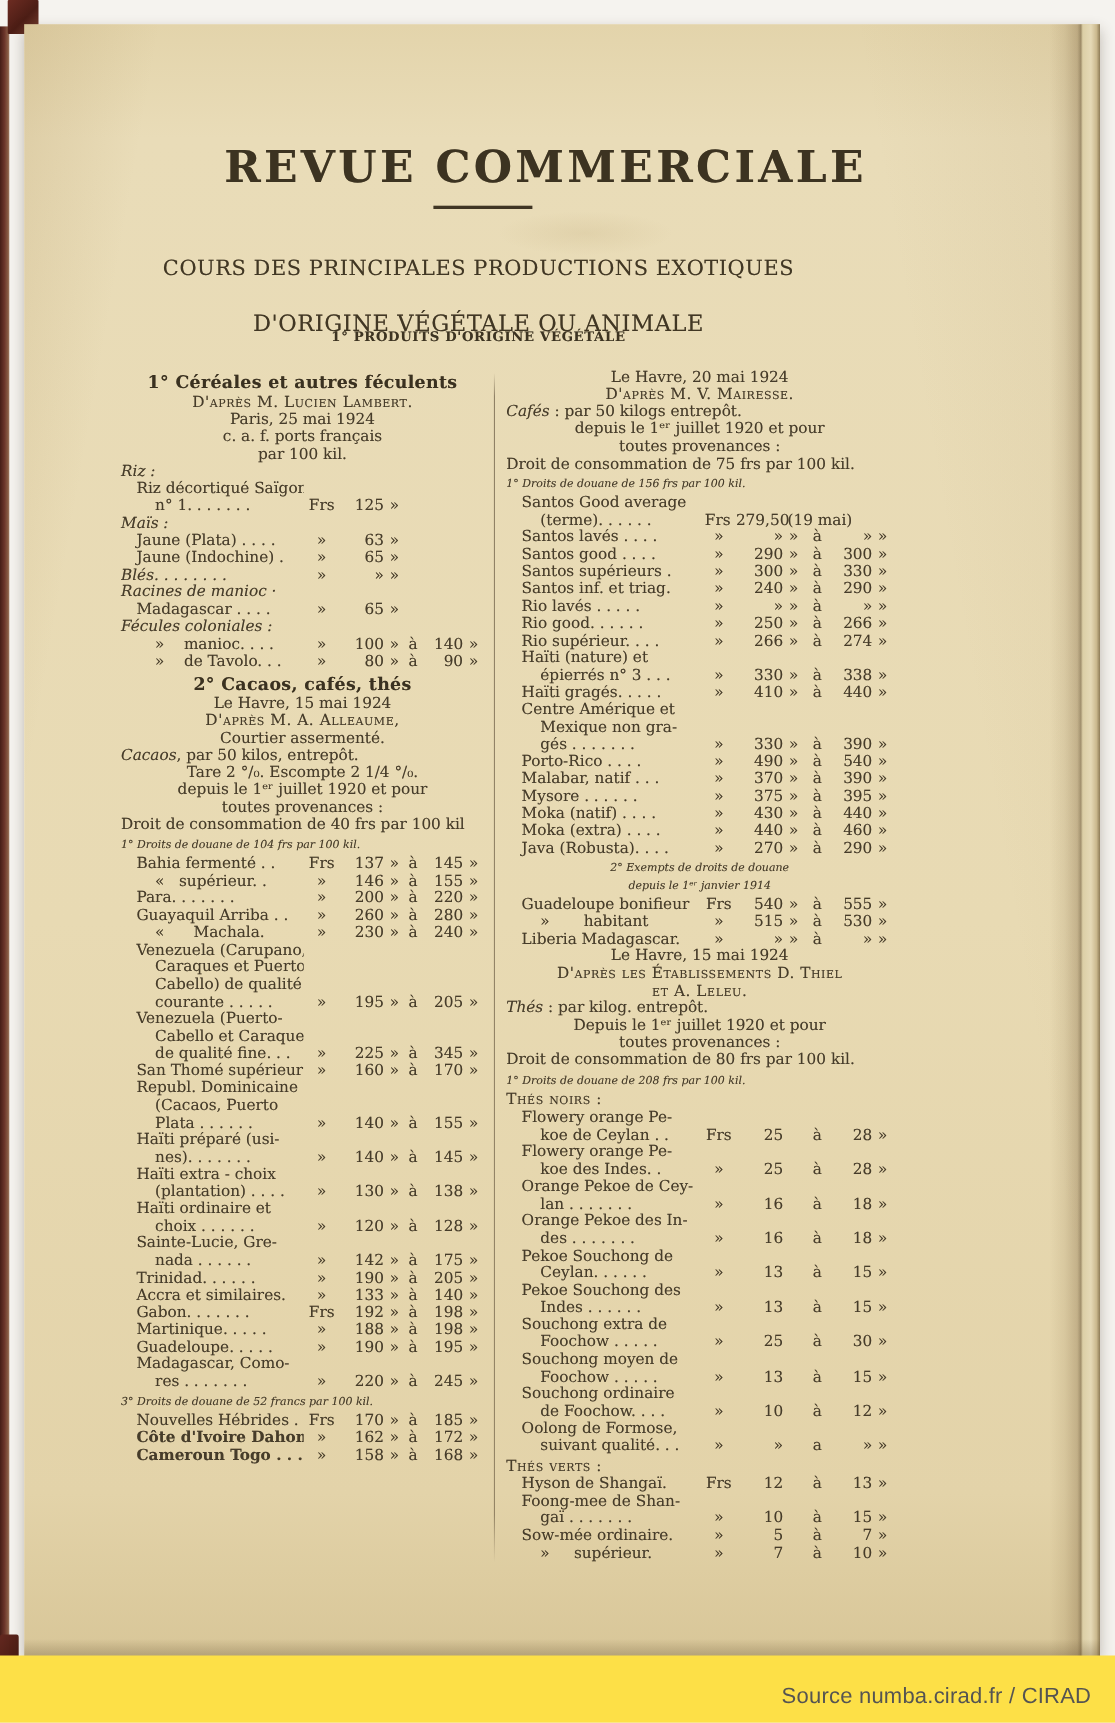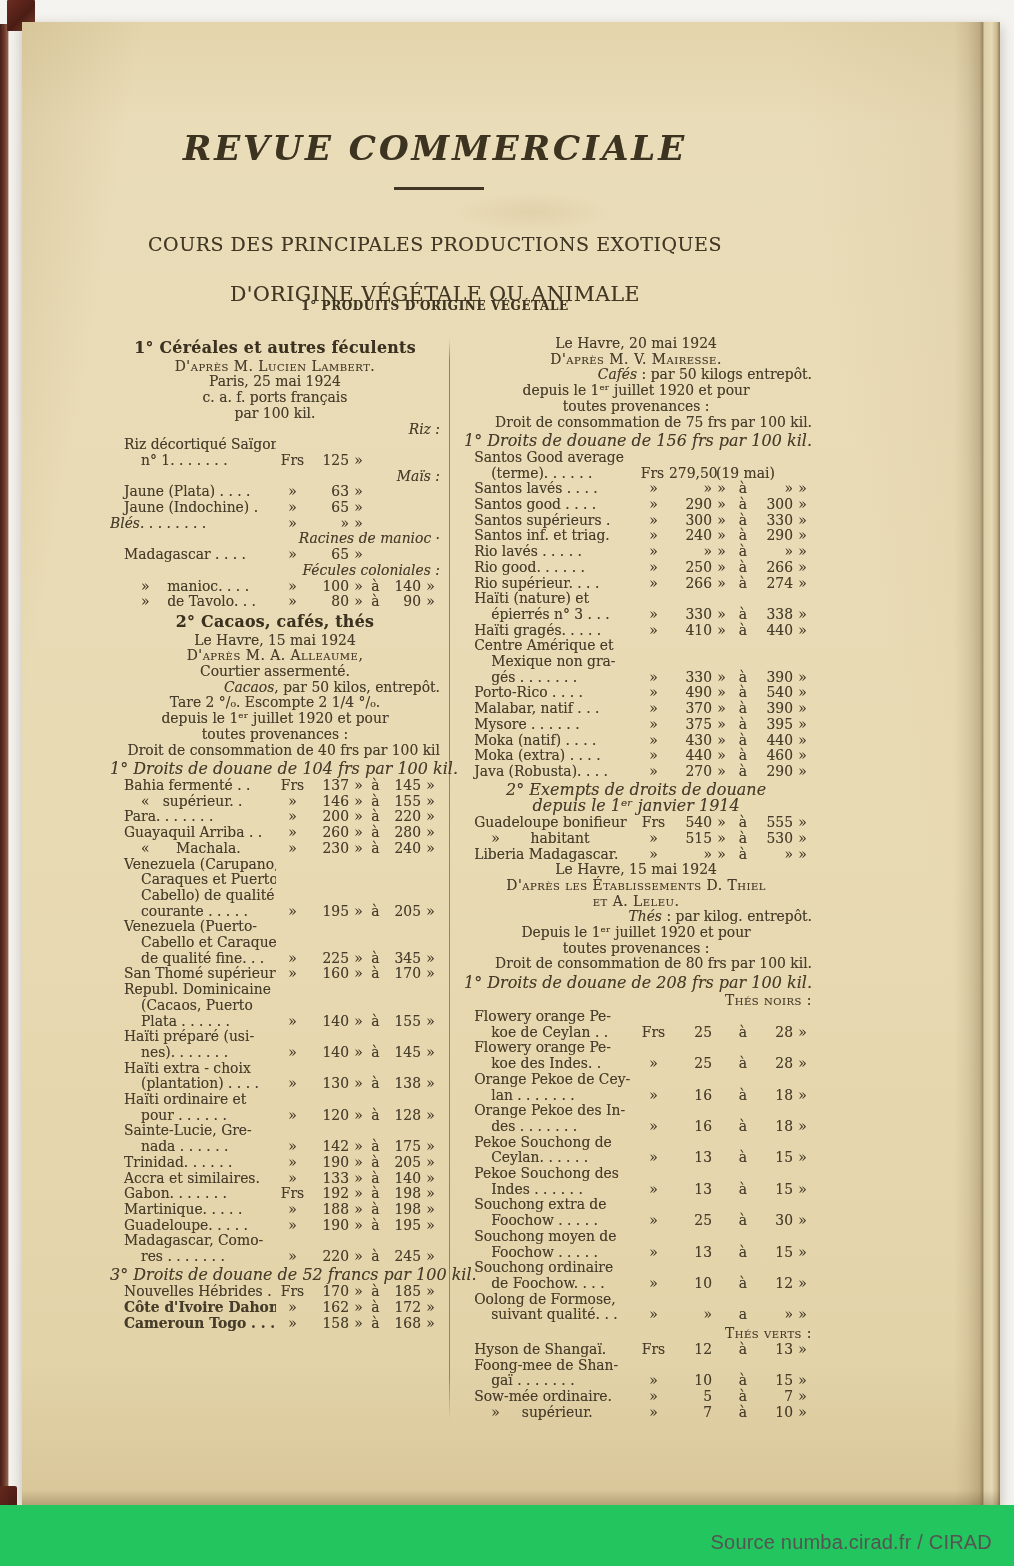"REVUE COMMERCIALE" .m-title { font-size: 34px -> 40px; font-style: italic -> none; text-align: center -> right }
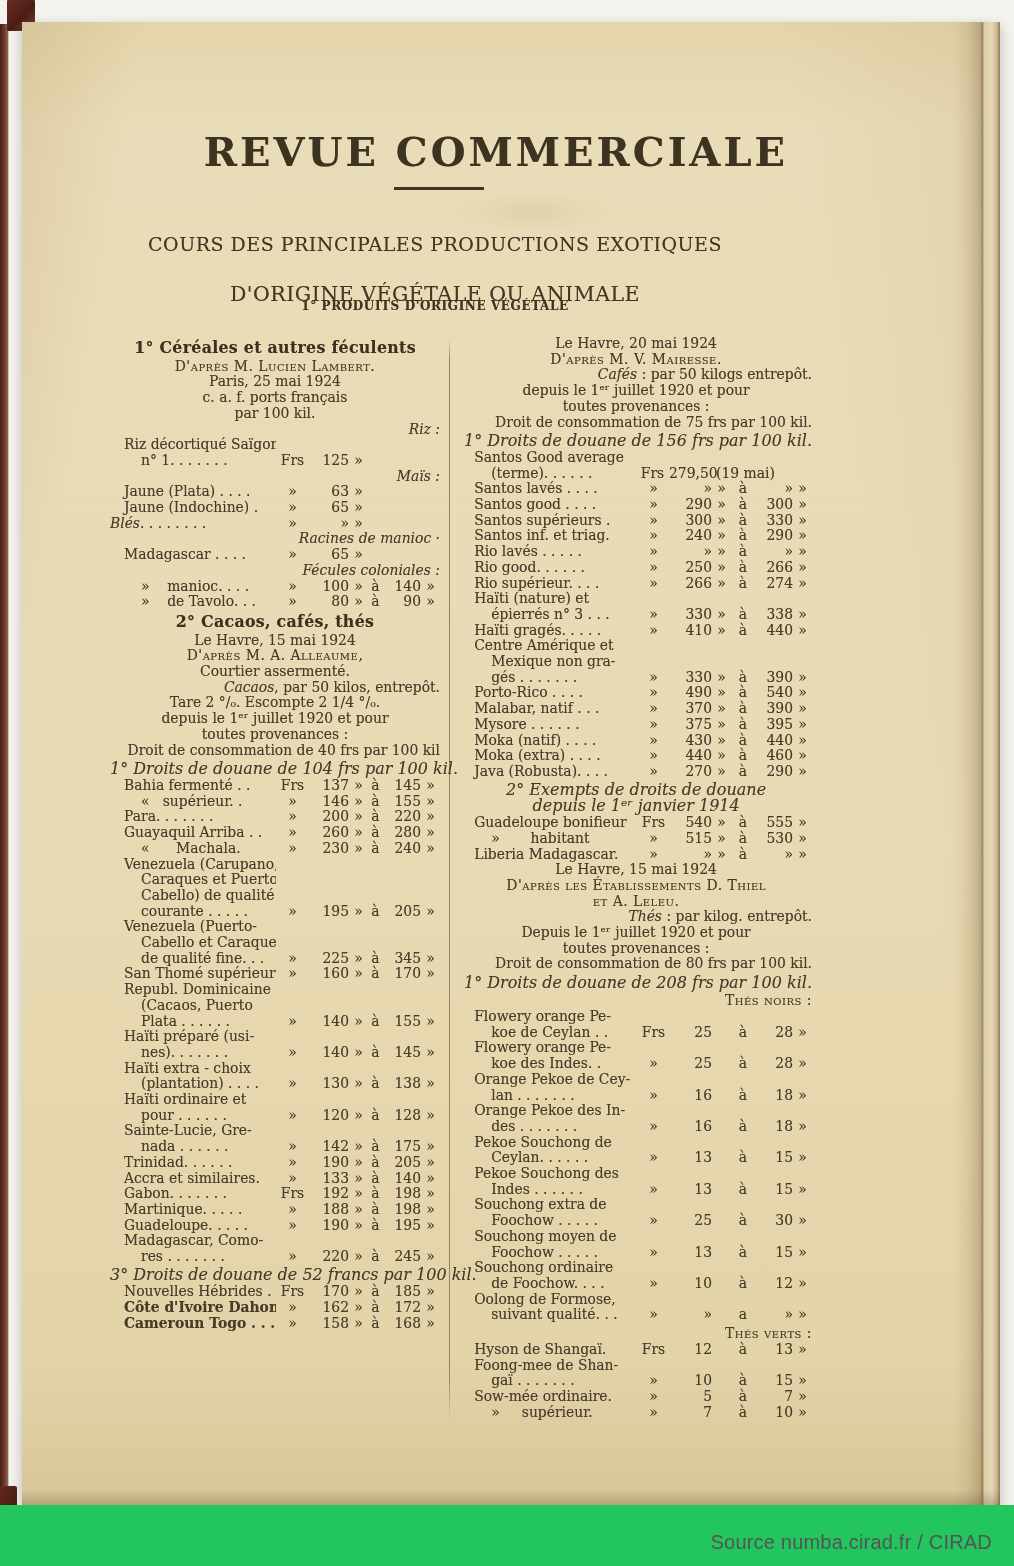"Cafés : par 50 kilogs" .flush { text-align: right -> left }
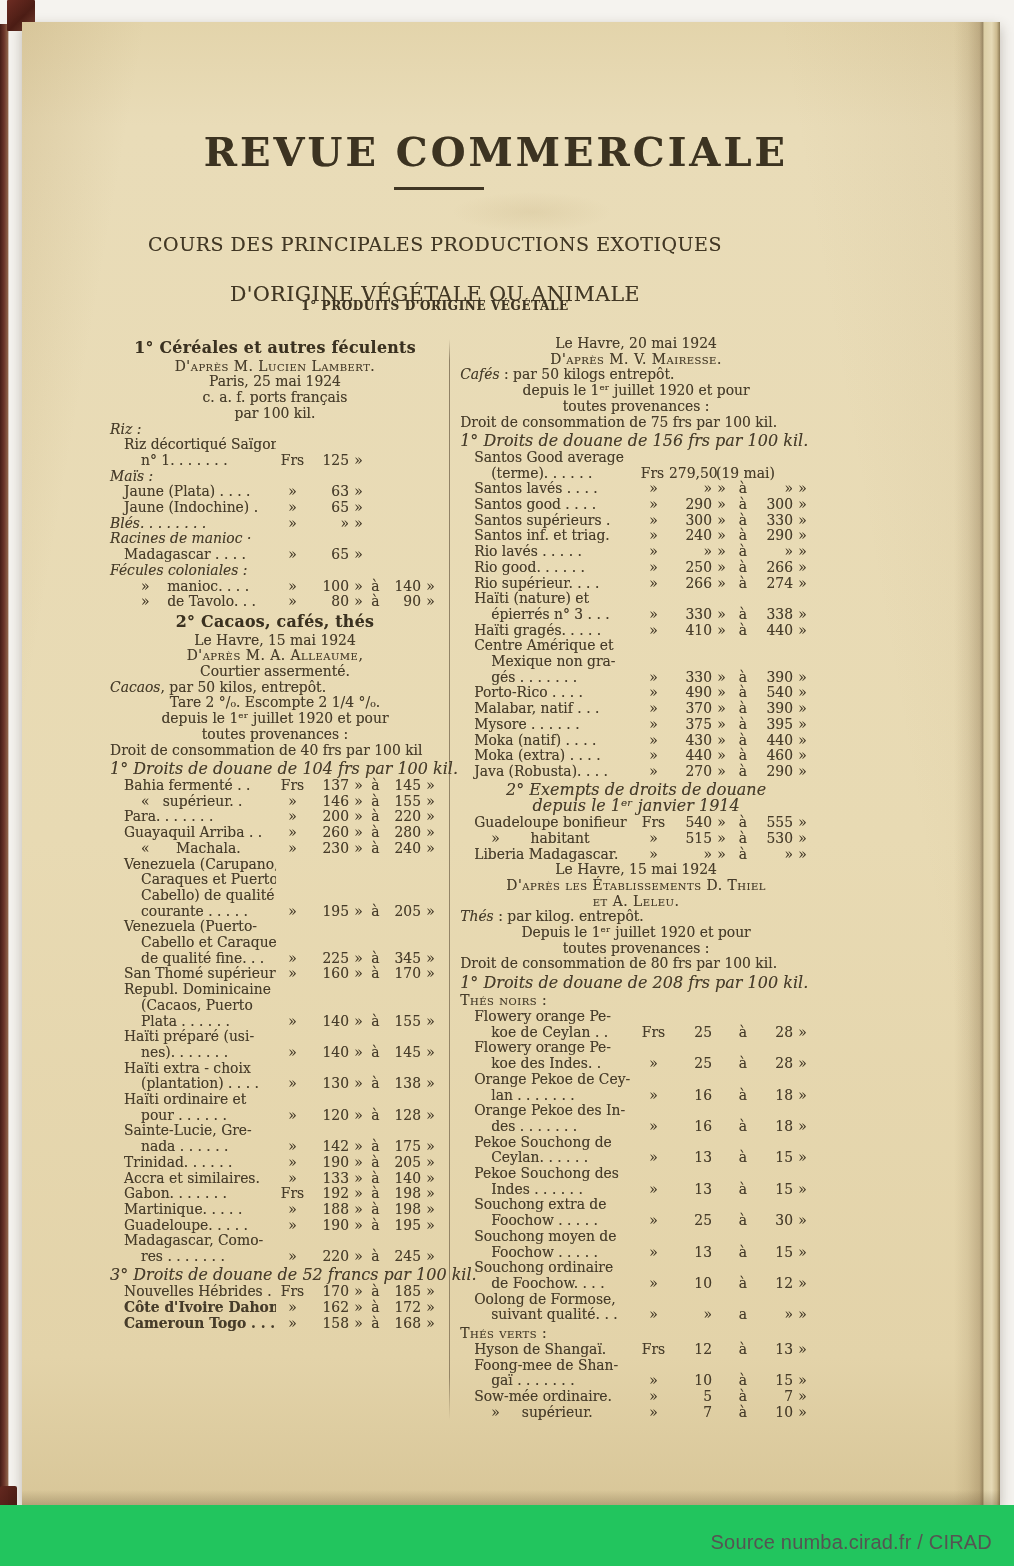"1° Droits de douane de" .section { font-size: 16px -> 10px }
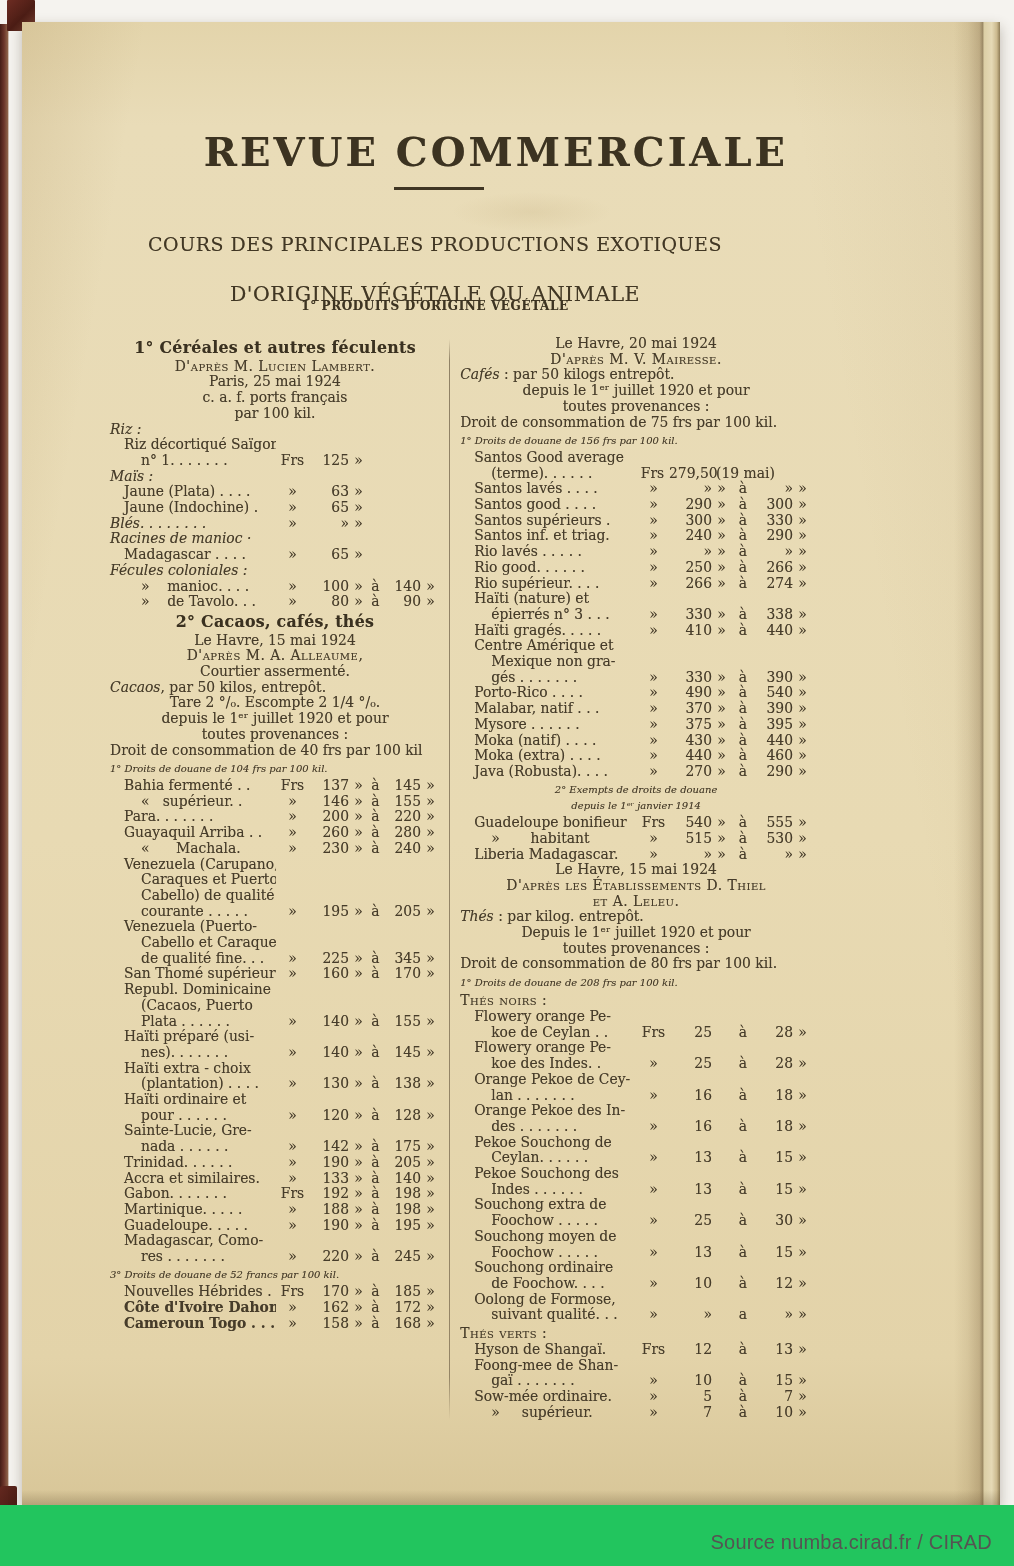"pour . . . ." div.lbl { text: pour -> choix }
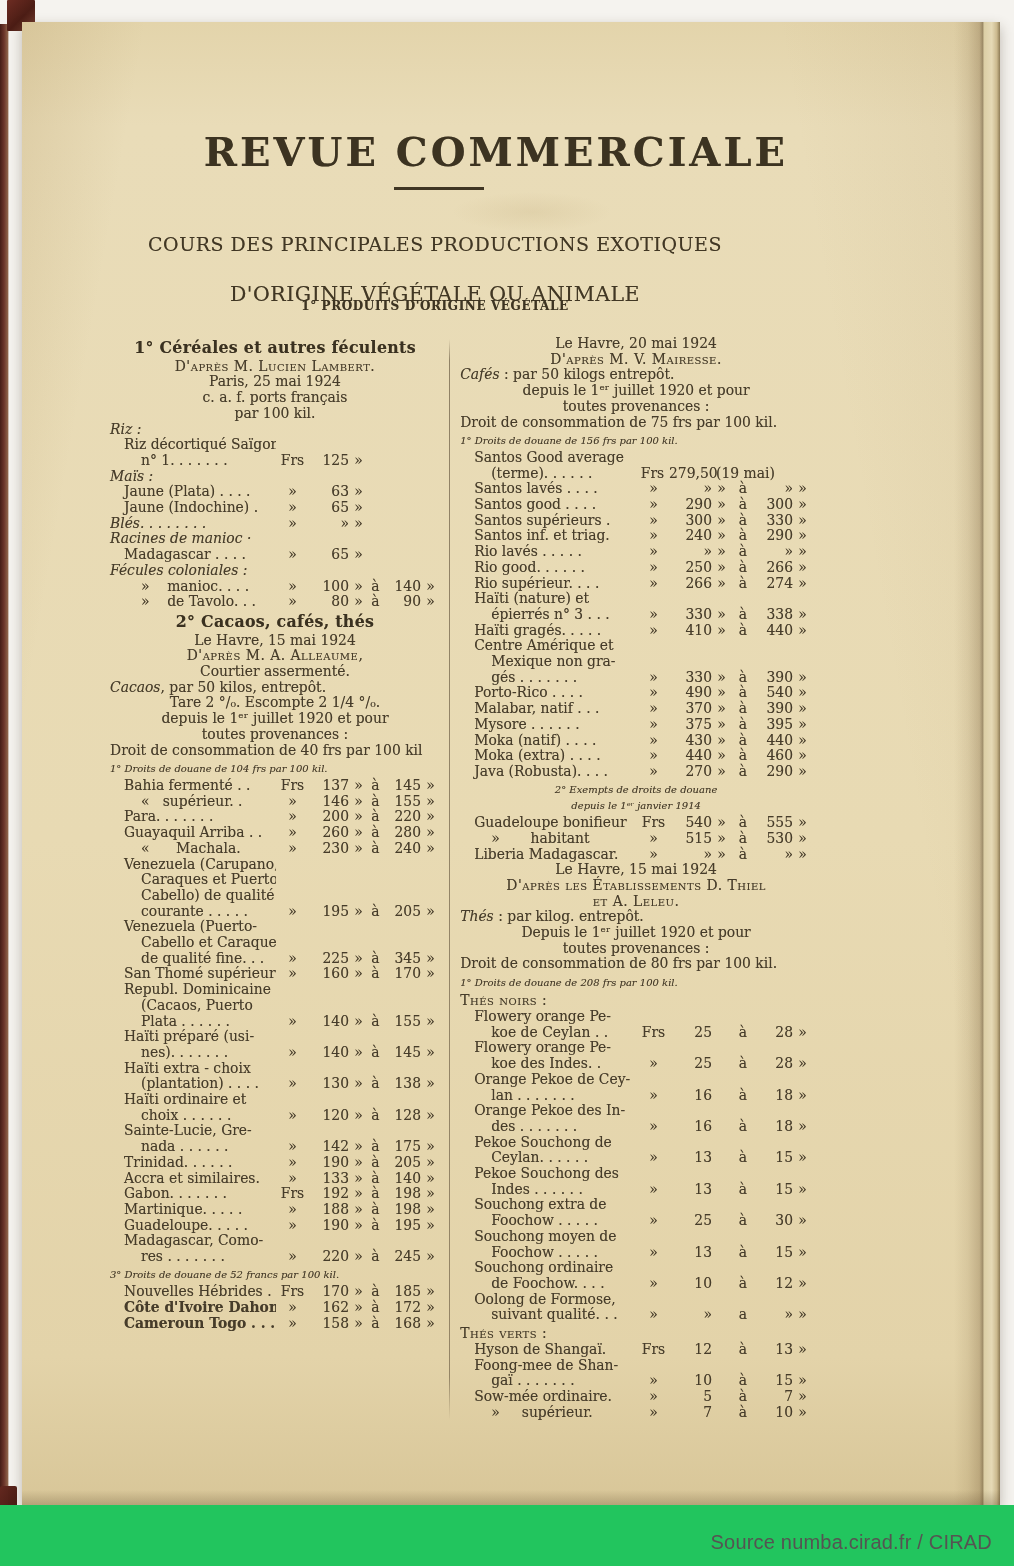"Source numba.cirad.fr / CIRAD" .credit-bar { background: #22c55e -> #fde047 }
